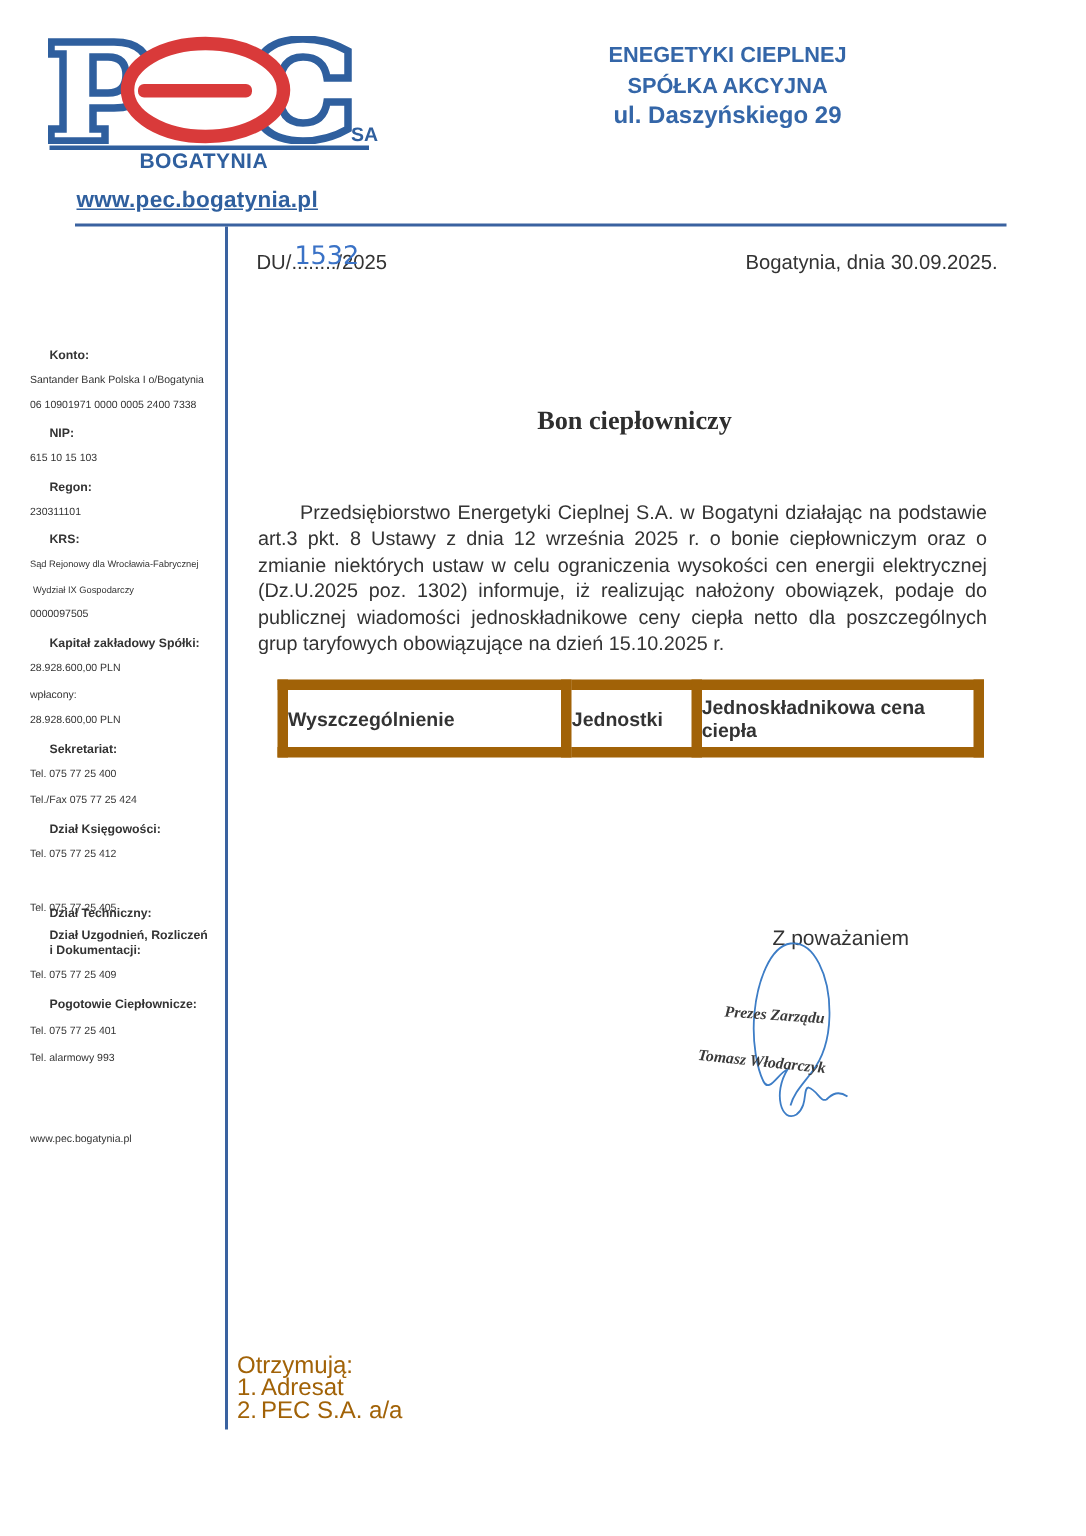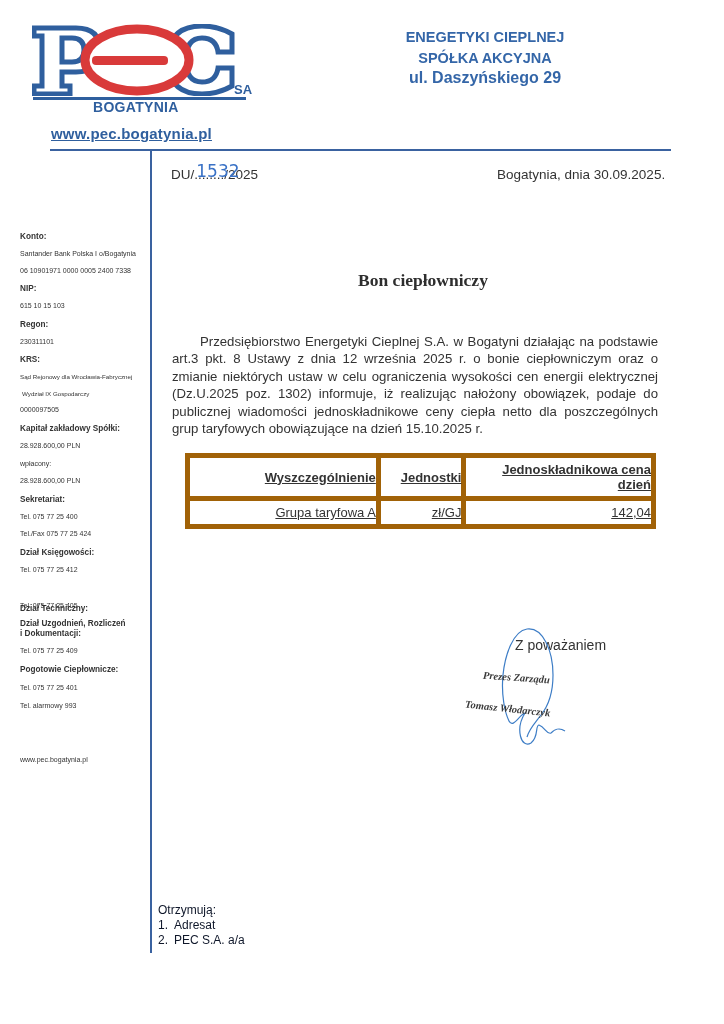"Konto:" .sb-label { margin-left: none -> 13px }
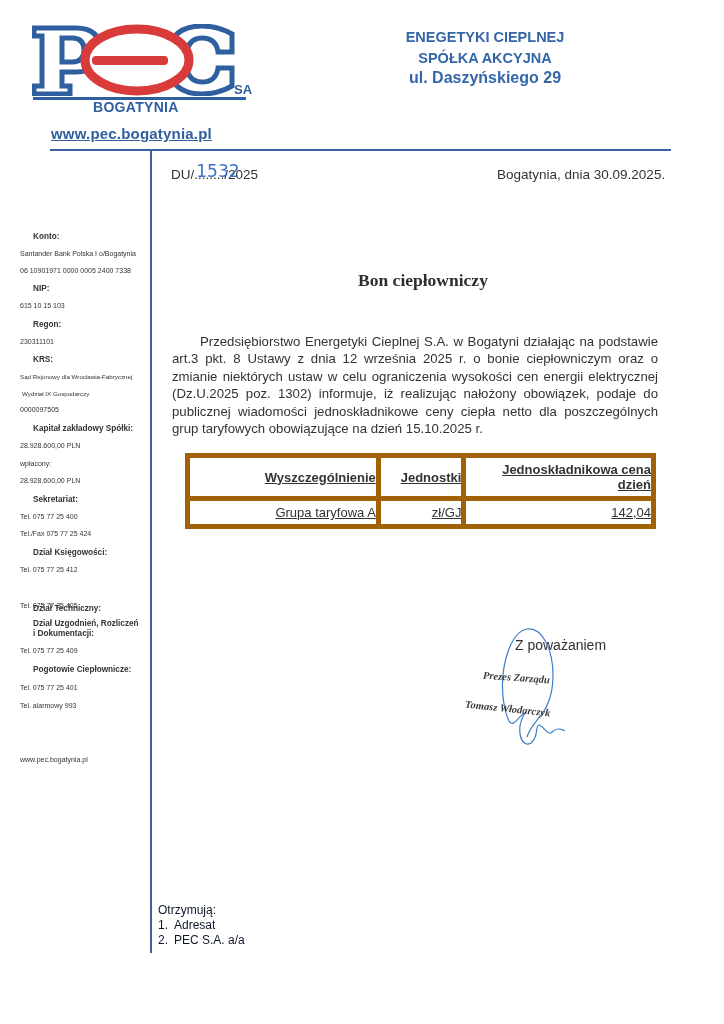"Wyszczególnienie" table.prices th, table.prices td { border: 5px solid #a16207 -> 7px solid #a16207; text-align: right -> left; text-decoration: underline -> none }
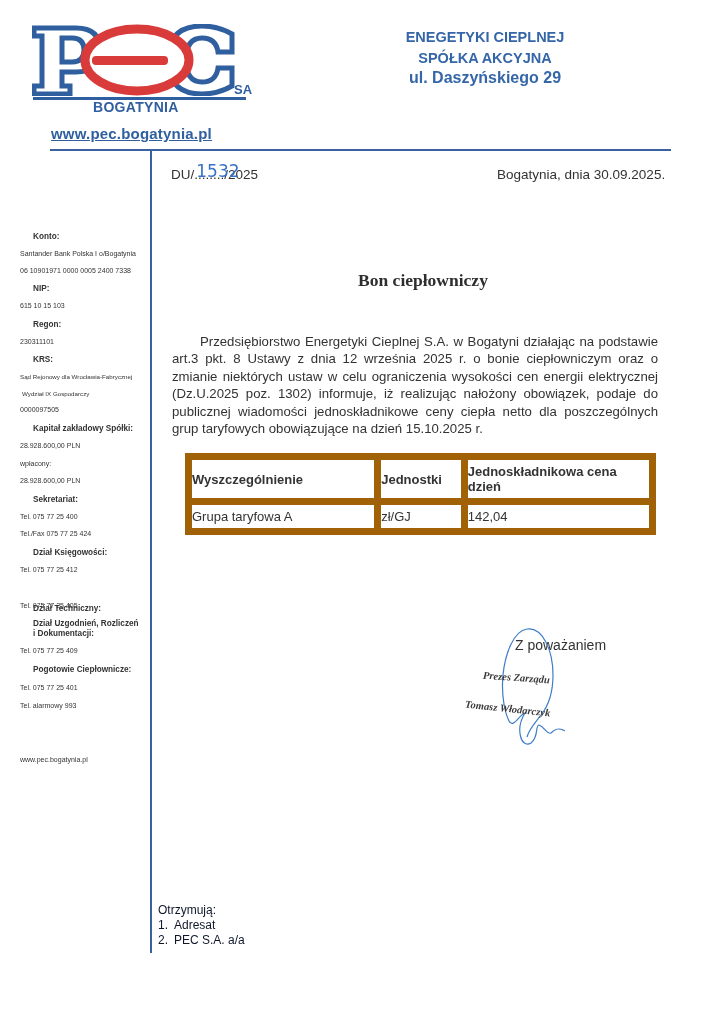"Jednoskładnikowa cena dzień" th.c3 { text: dzień -> ciepła }
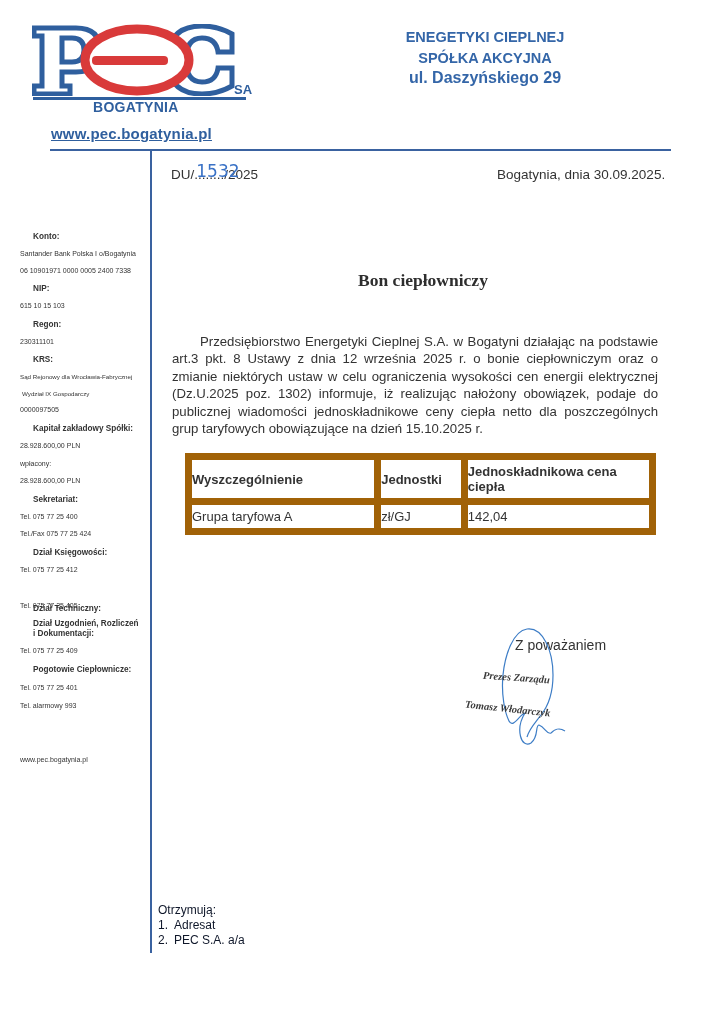"Grupa taryfowa A" tr { html: <tr> <td>Grupa taryfowa A</td> <td>zł/GJ</td> <td>142,04</td> </tr> -> none }
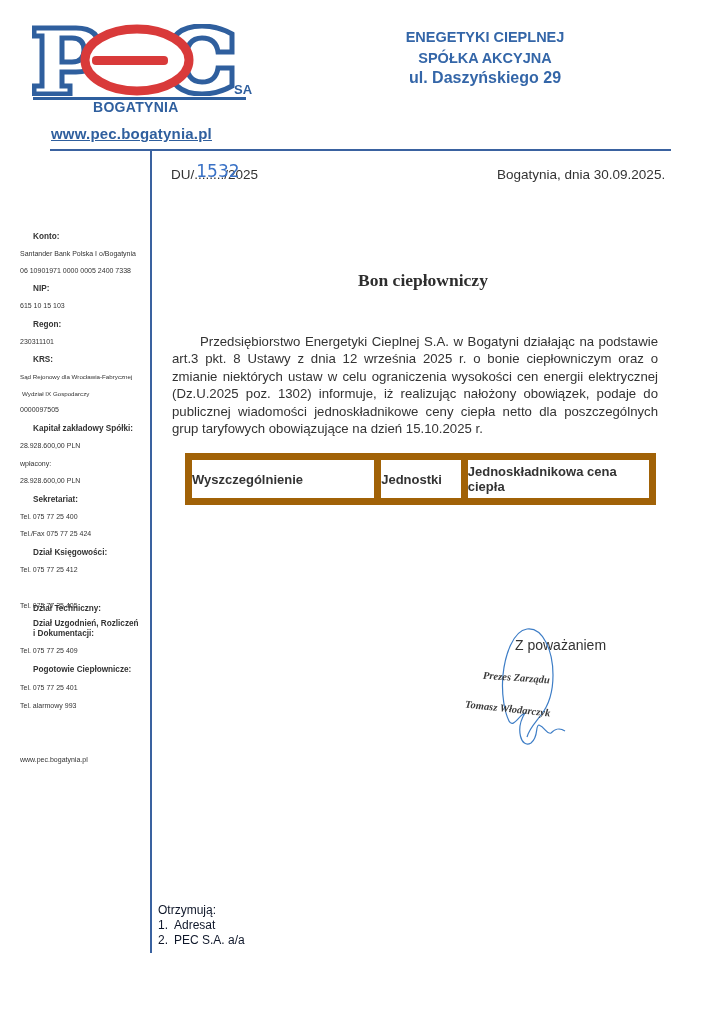"Z poważaniem" .regards { margin-top: 20px -> none }
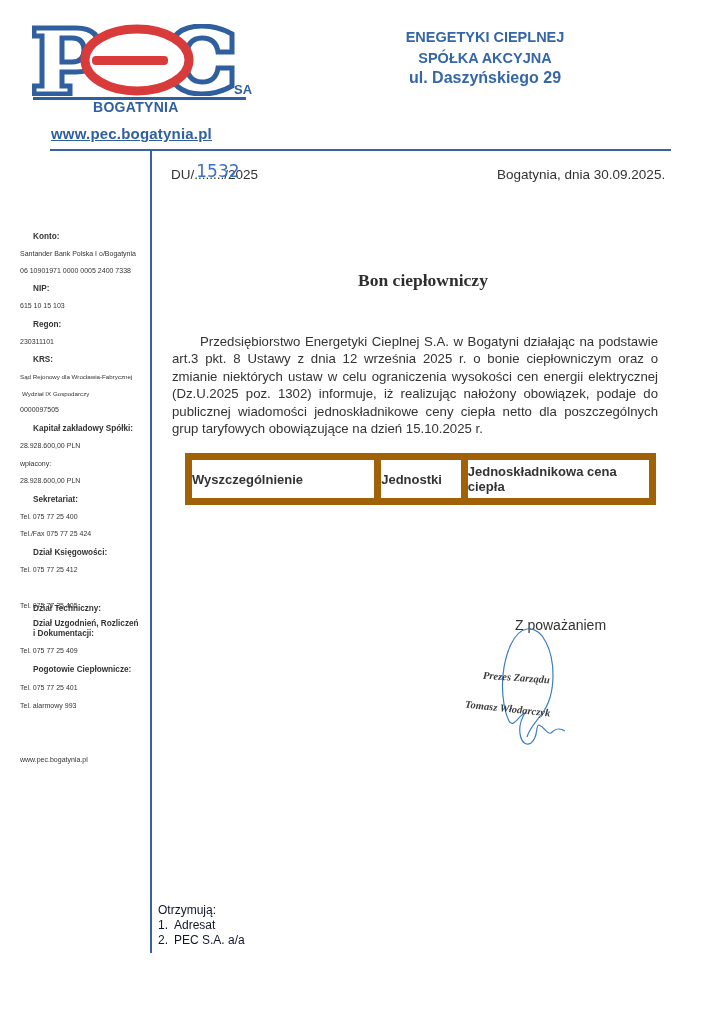"Otrzymują:" .recipients { color: #0f172a -> #a16207; font-size: 12px -> 16px }
